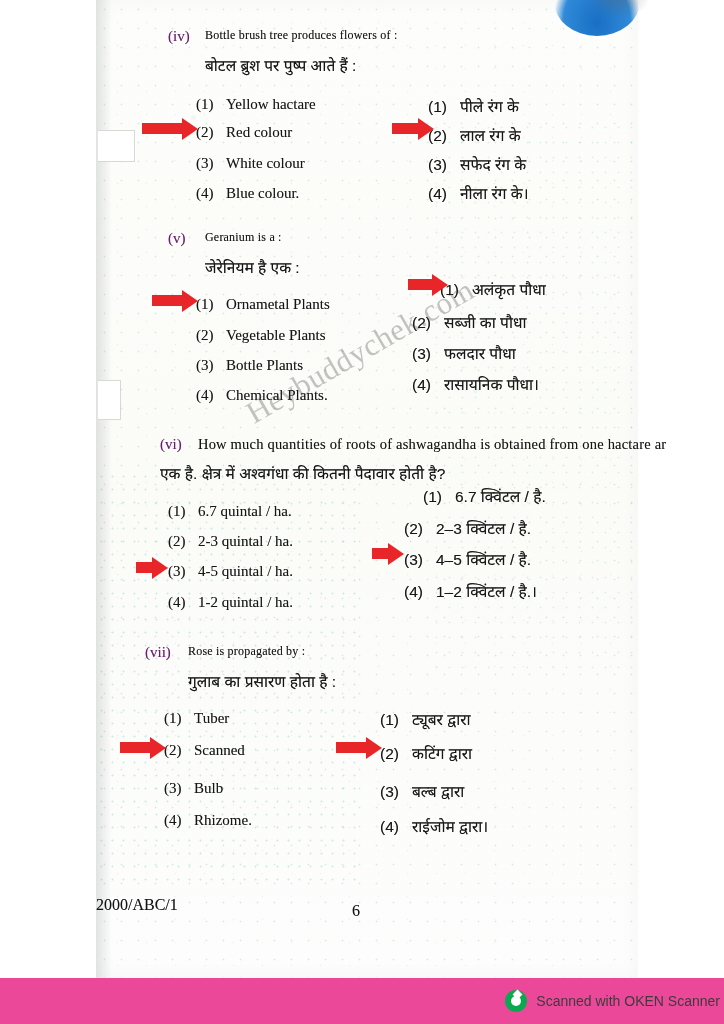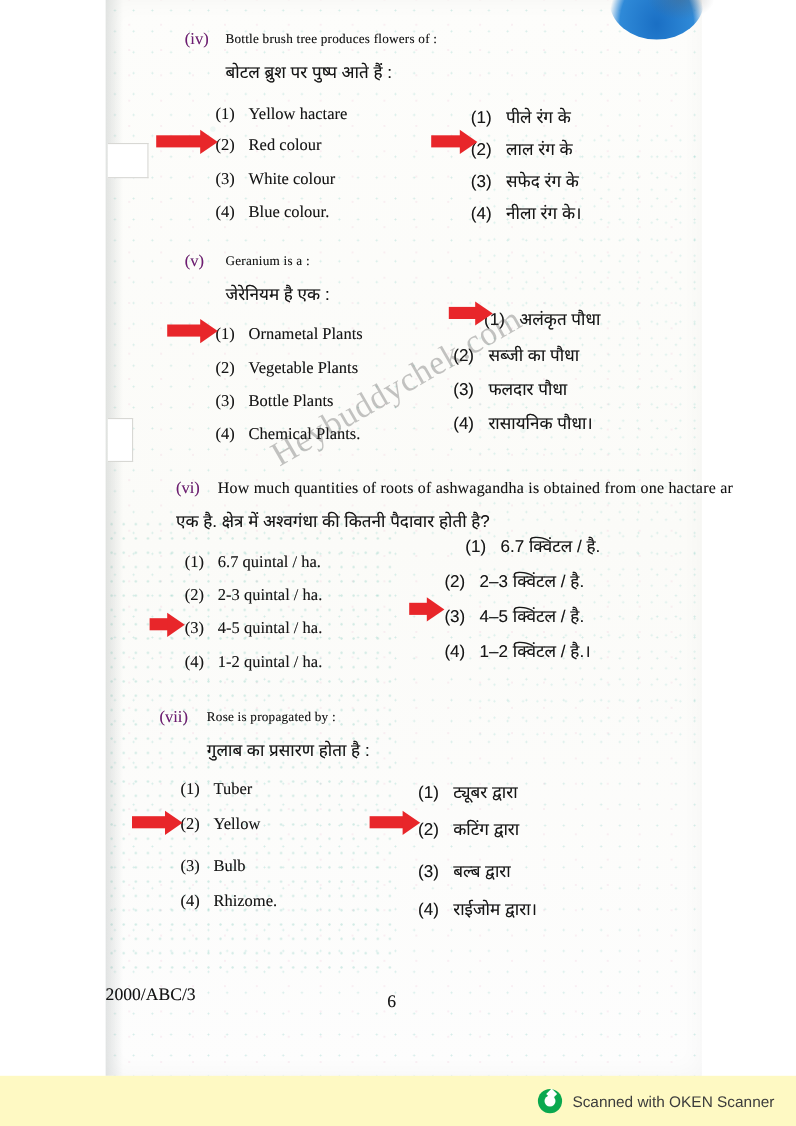"Yellow" span { text: Yellow -> Scanned }
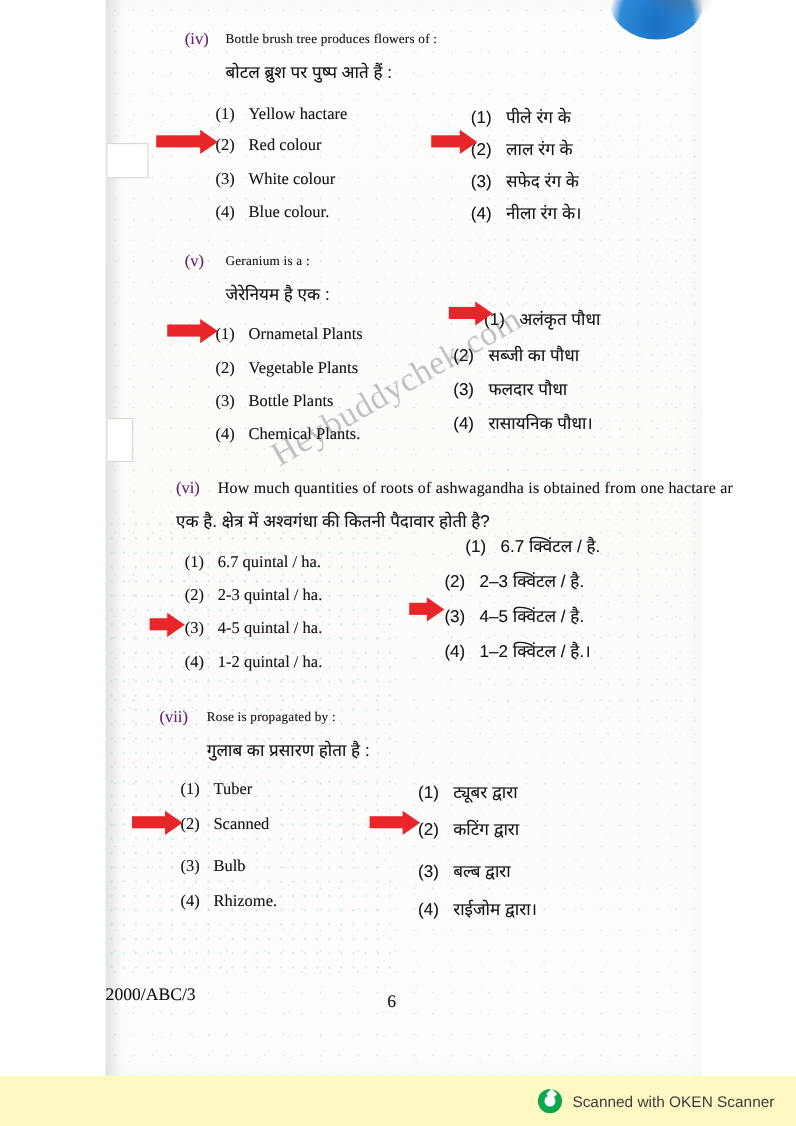"2000/ABC/3" div { text: 2000/ABC/3 -> 2000/ABC/1 }
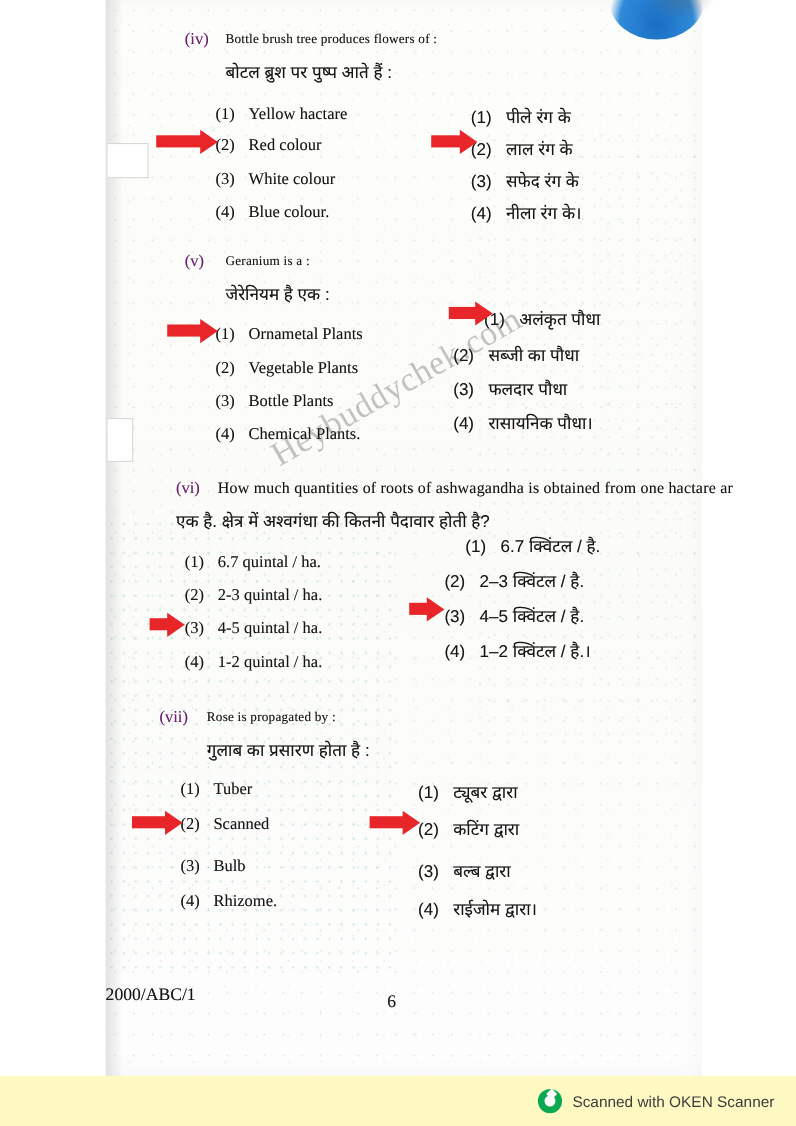"Scanned with OKEN Scanner" #scanner-bar { background: #fef9c3 -> #ec4899; padding-right: 20px -> 4px }
